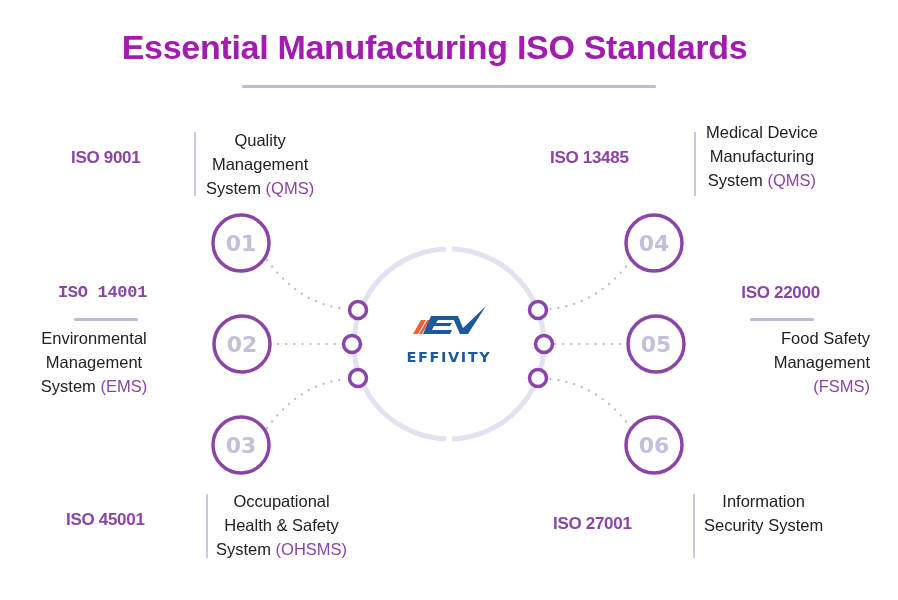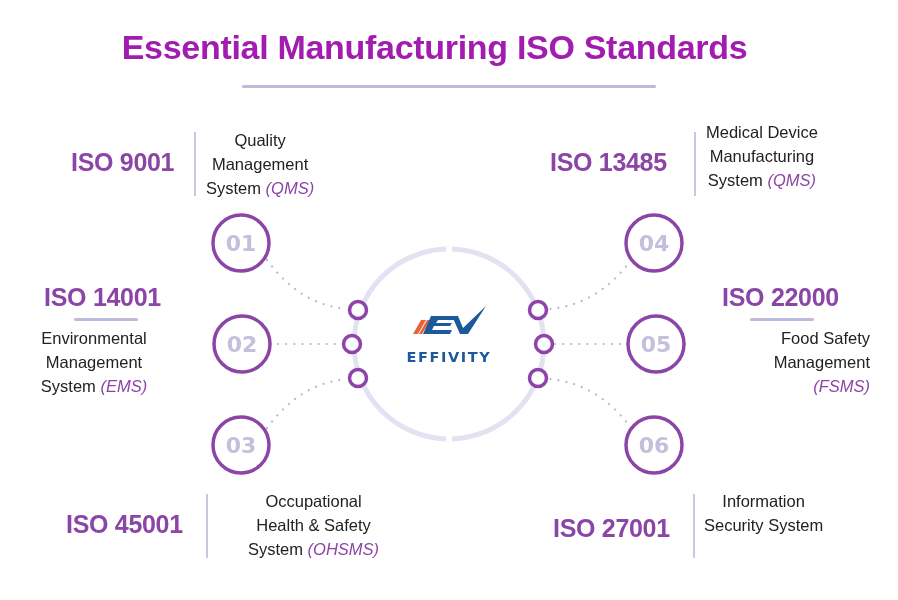"ISO 9001" .iso { font-size: 25px -> 17px }
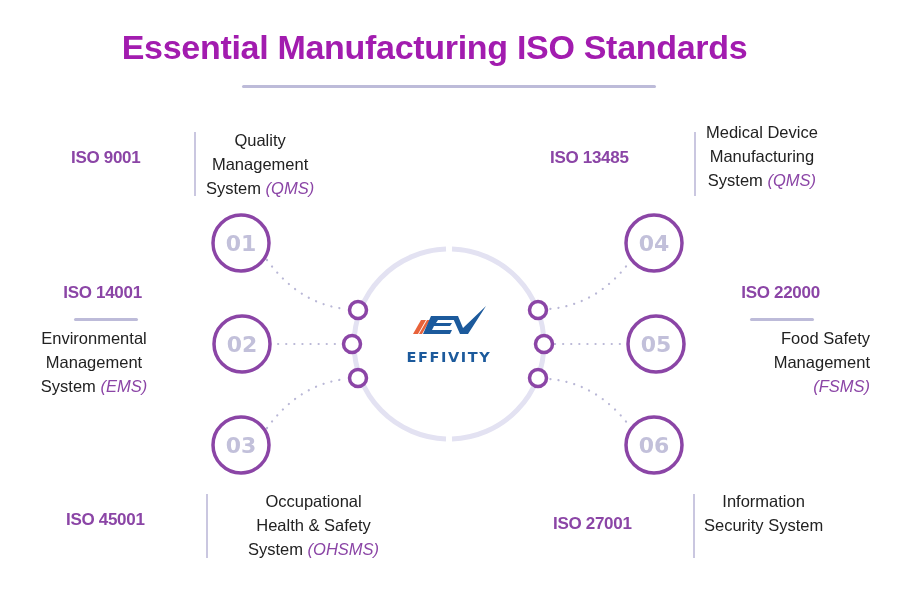"(QMS)" .desc .abbr { font-style: italic -> none }
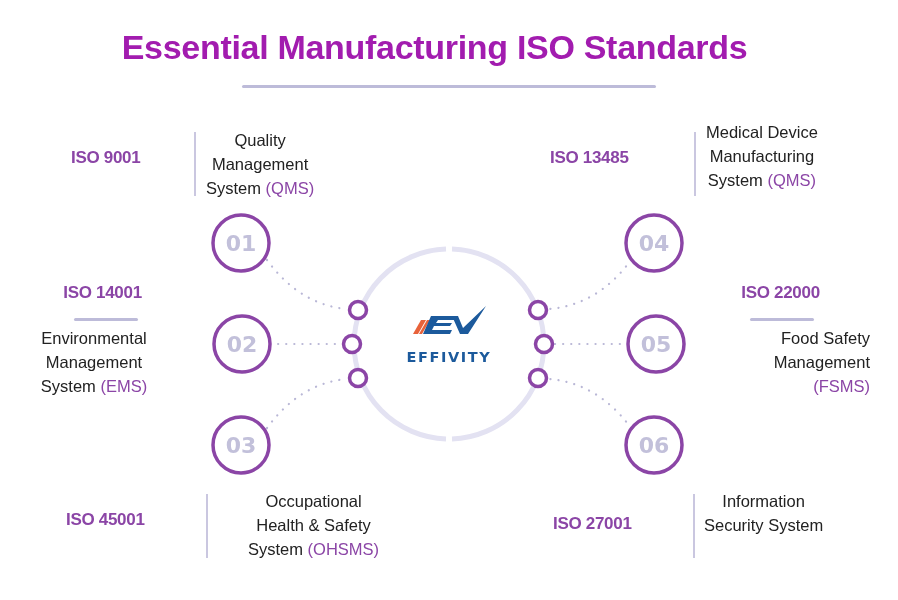"ISO 14001" div.iso { font-family: none -> Liberation Mono, monospace }
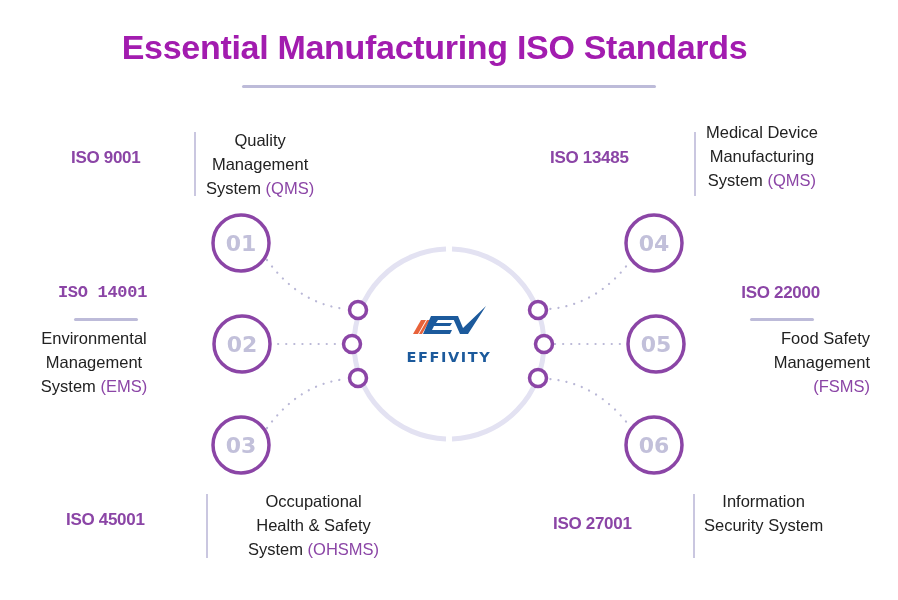"Occupational" div.desc { margin-left: 32px -> none }
